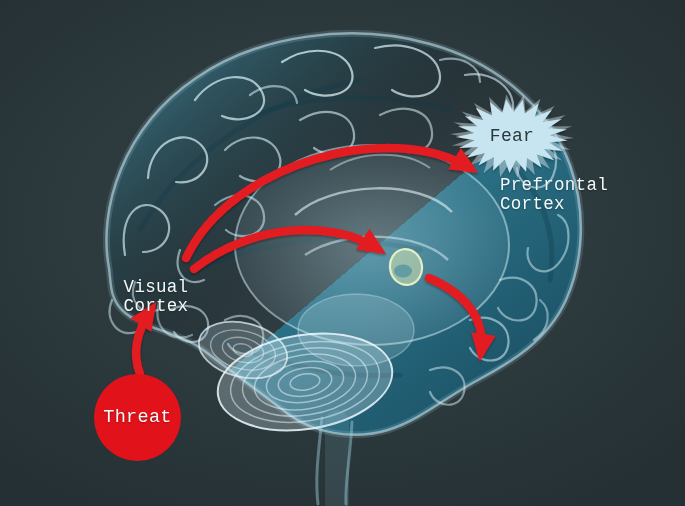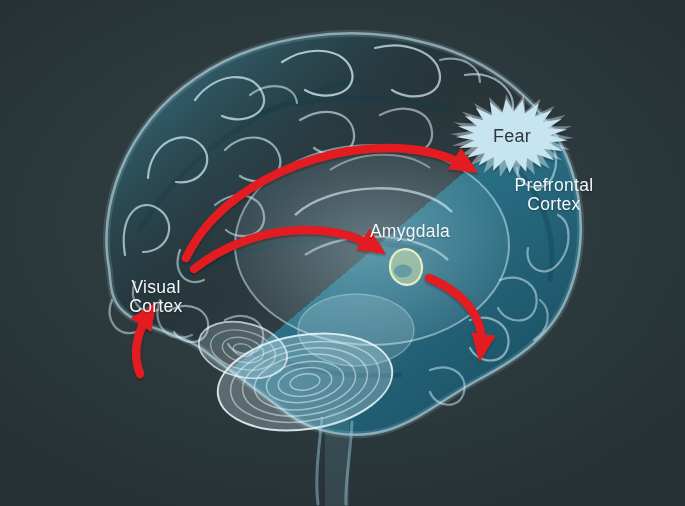"Fear" .label { font-family: none -> Liberation Mono, monospace; text-align: center -> none }
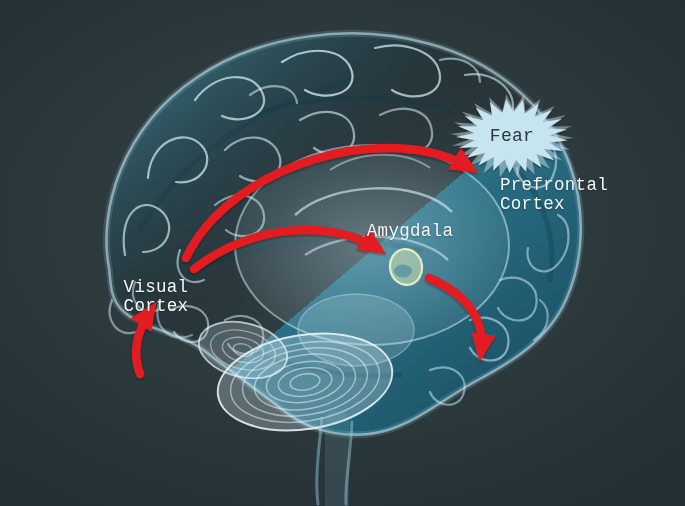"Amygdala" div.label { html: <div>Amygdala</div> -> none }
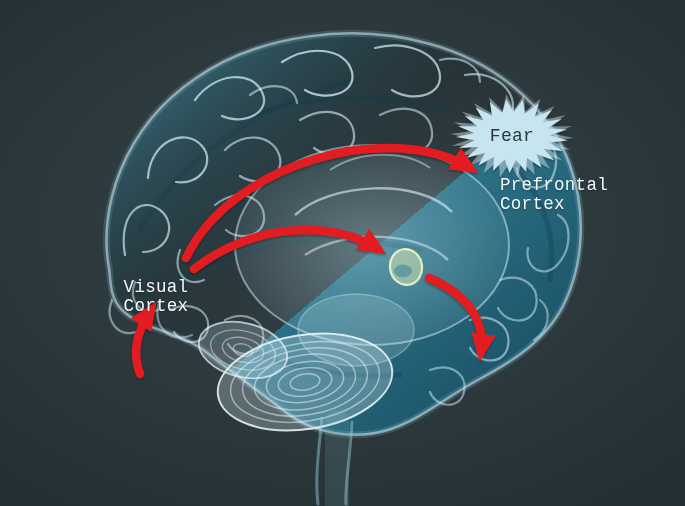"Threat" div.threat-node { html: none -> <div> <div>Threat</div> </div> }
